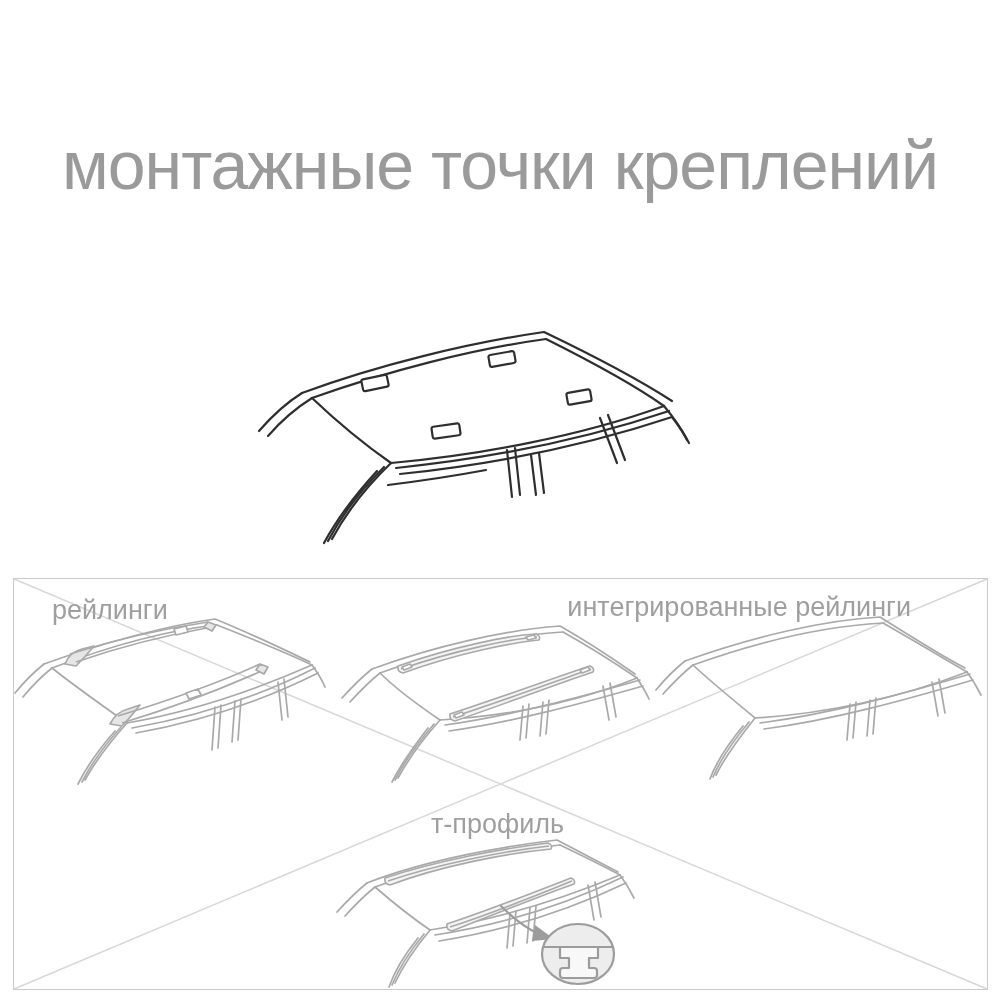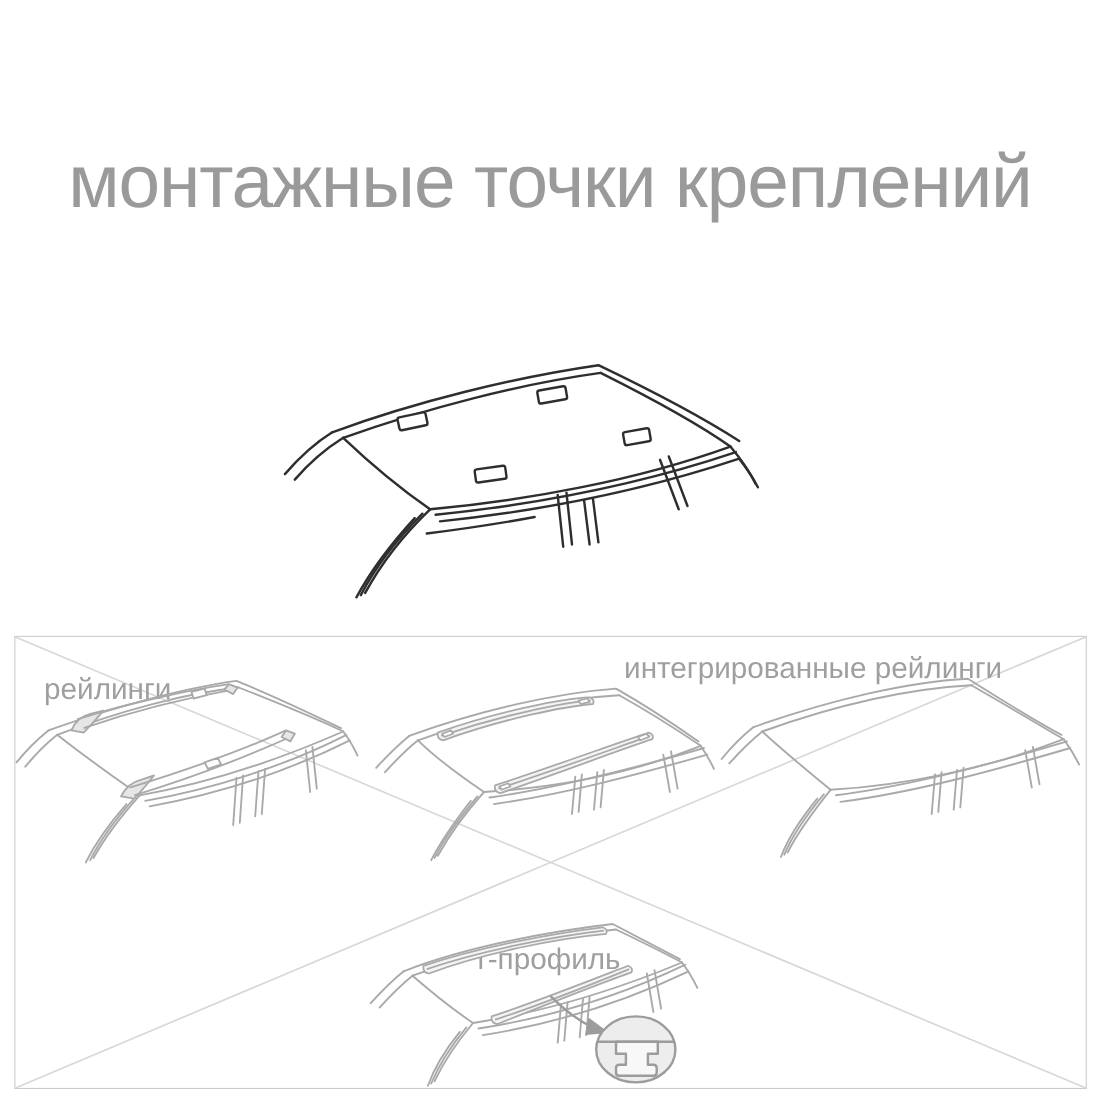"рейлинги" .lbl-railings { left: 40px -> 52px; margin-top: 16px -> none }
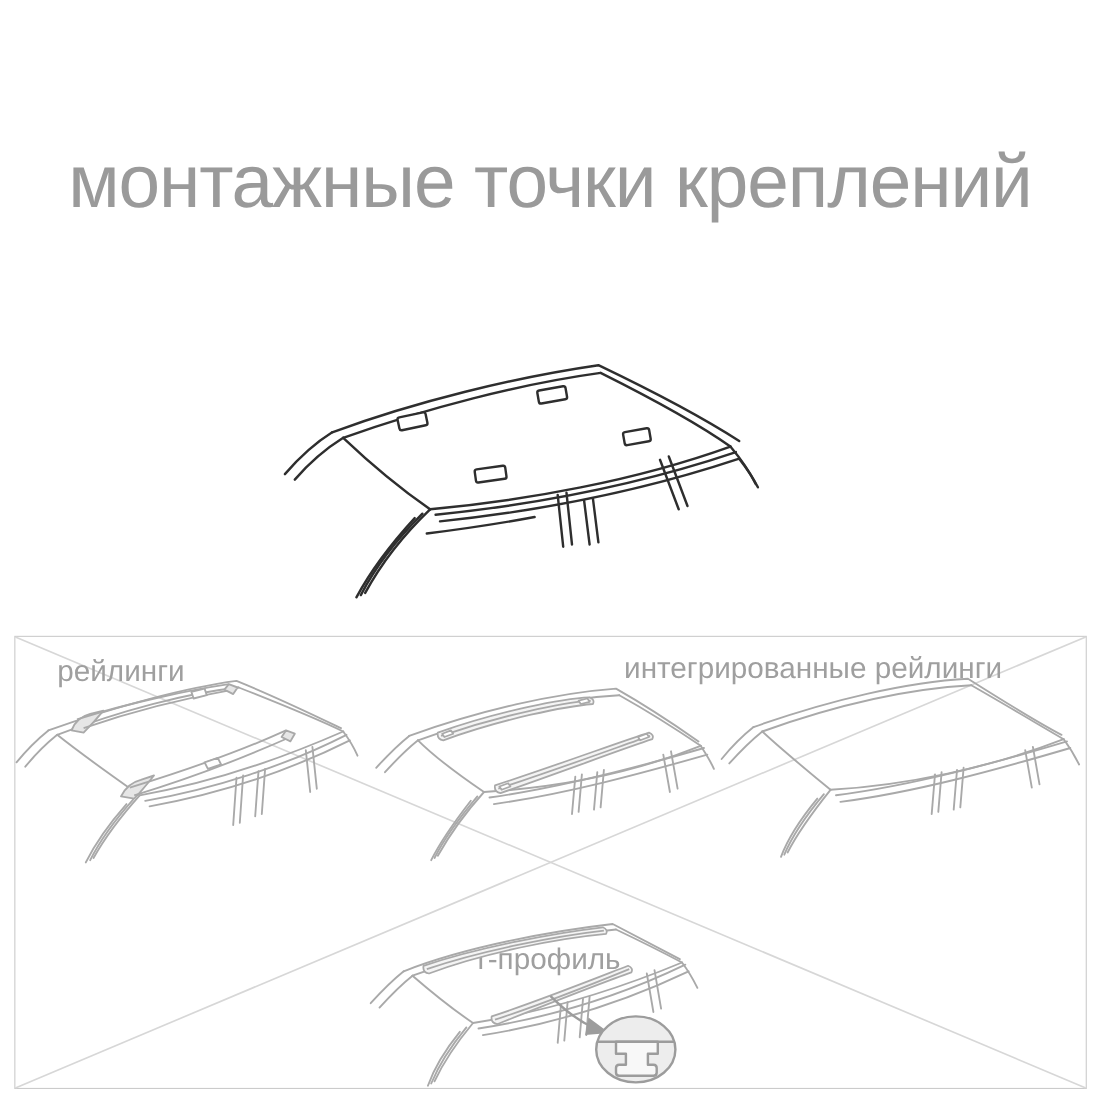"т-профиль" .lbl-tprofile { margin-top: 48px -> none }
